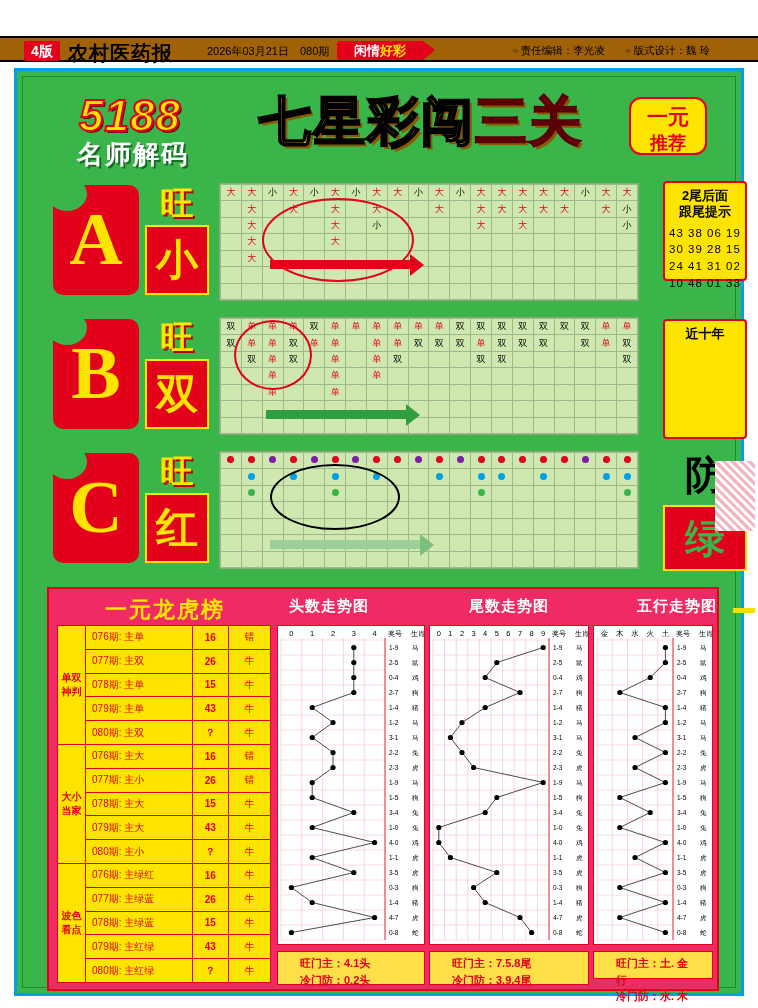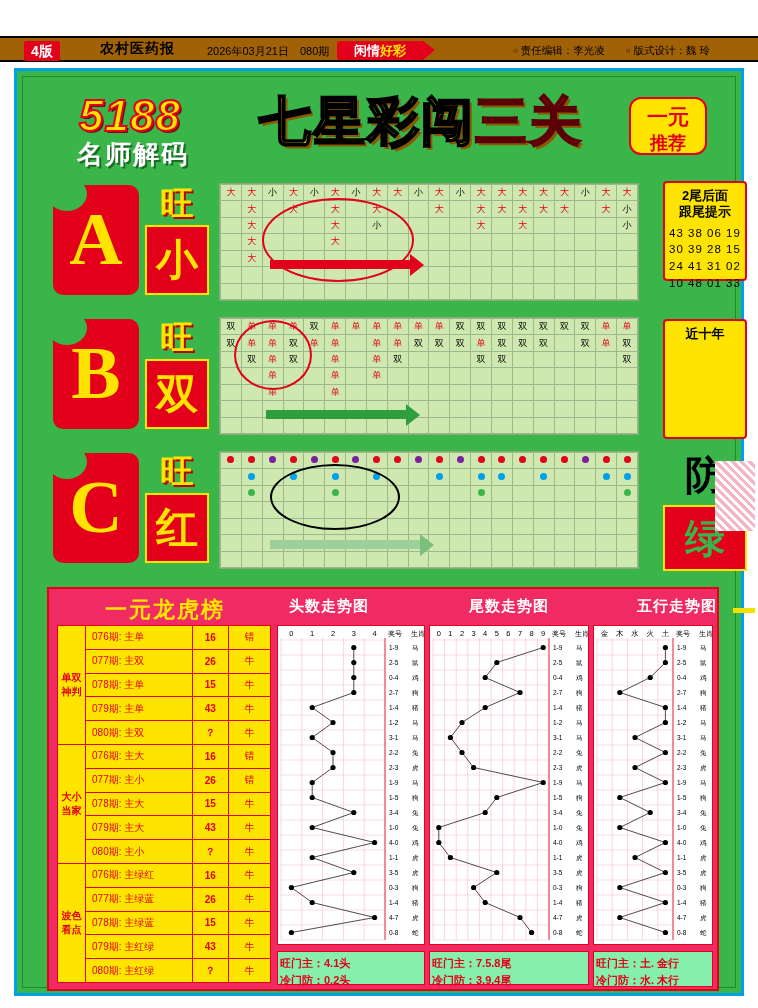"农村医药报" .mh-paper { font-size: 14px -> 20px; margin-left: 32px -> none }
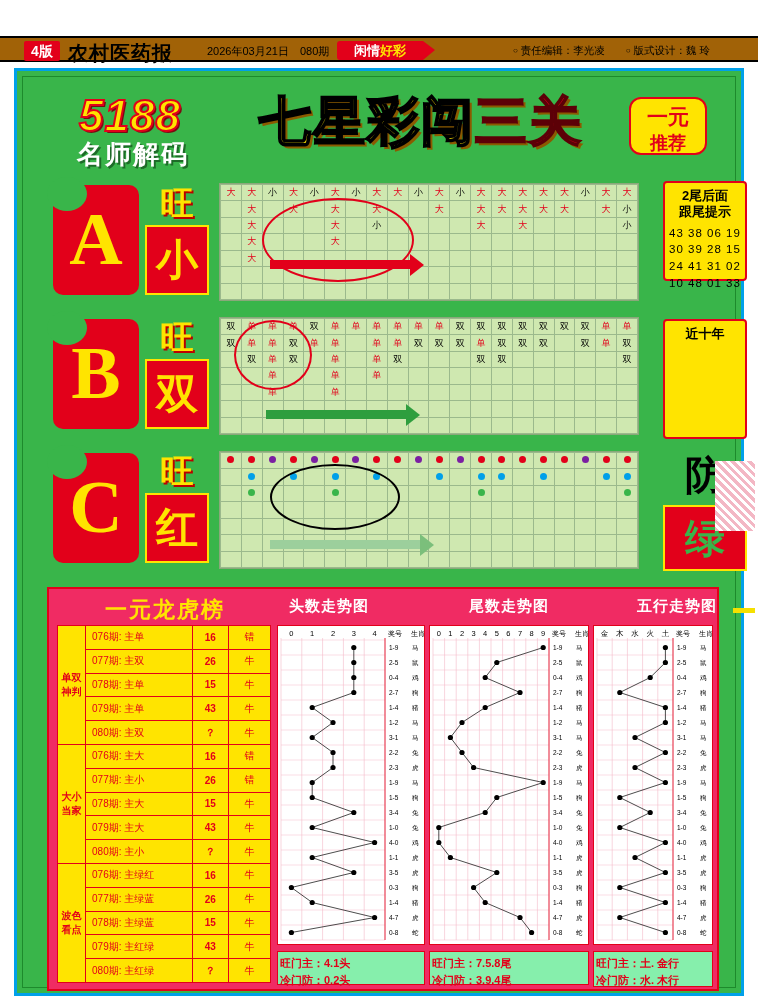"旺门主：4.1头" .note { background: #86efac -> #fde047; padding: 3px 2px -> 3px 22px }
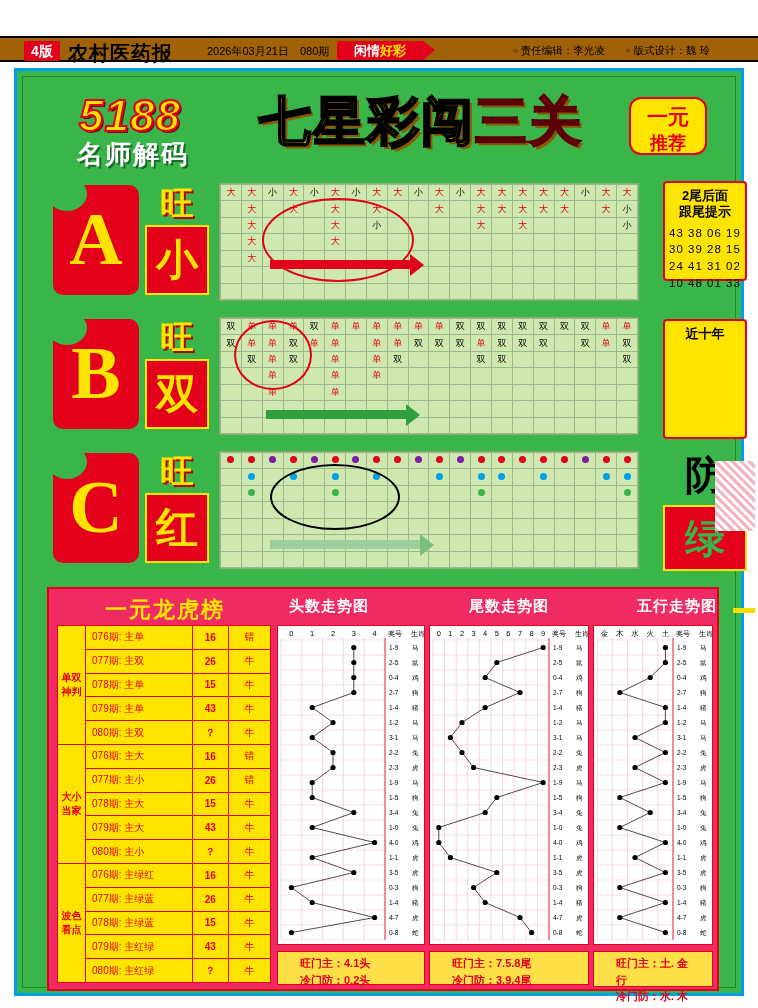"旺门主：土. 金行" .nt-c { height: 36px -> 28px }
